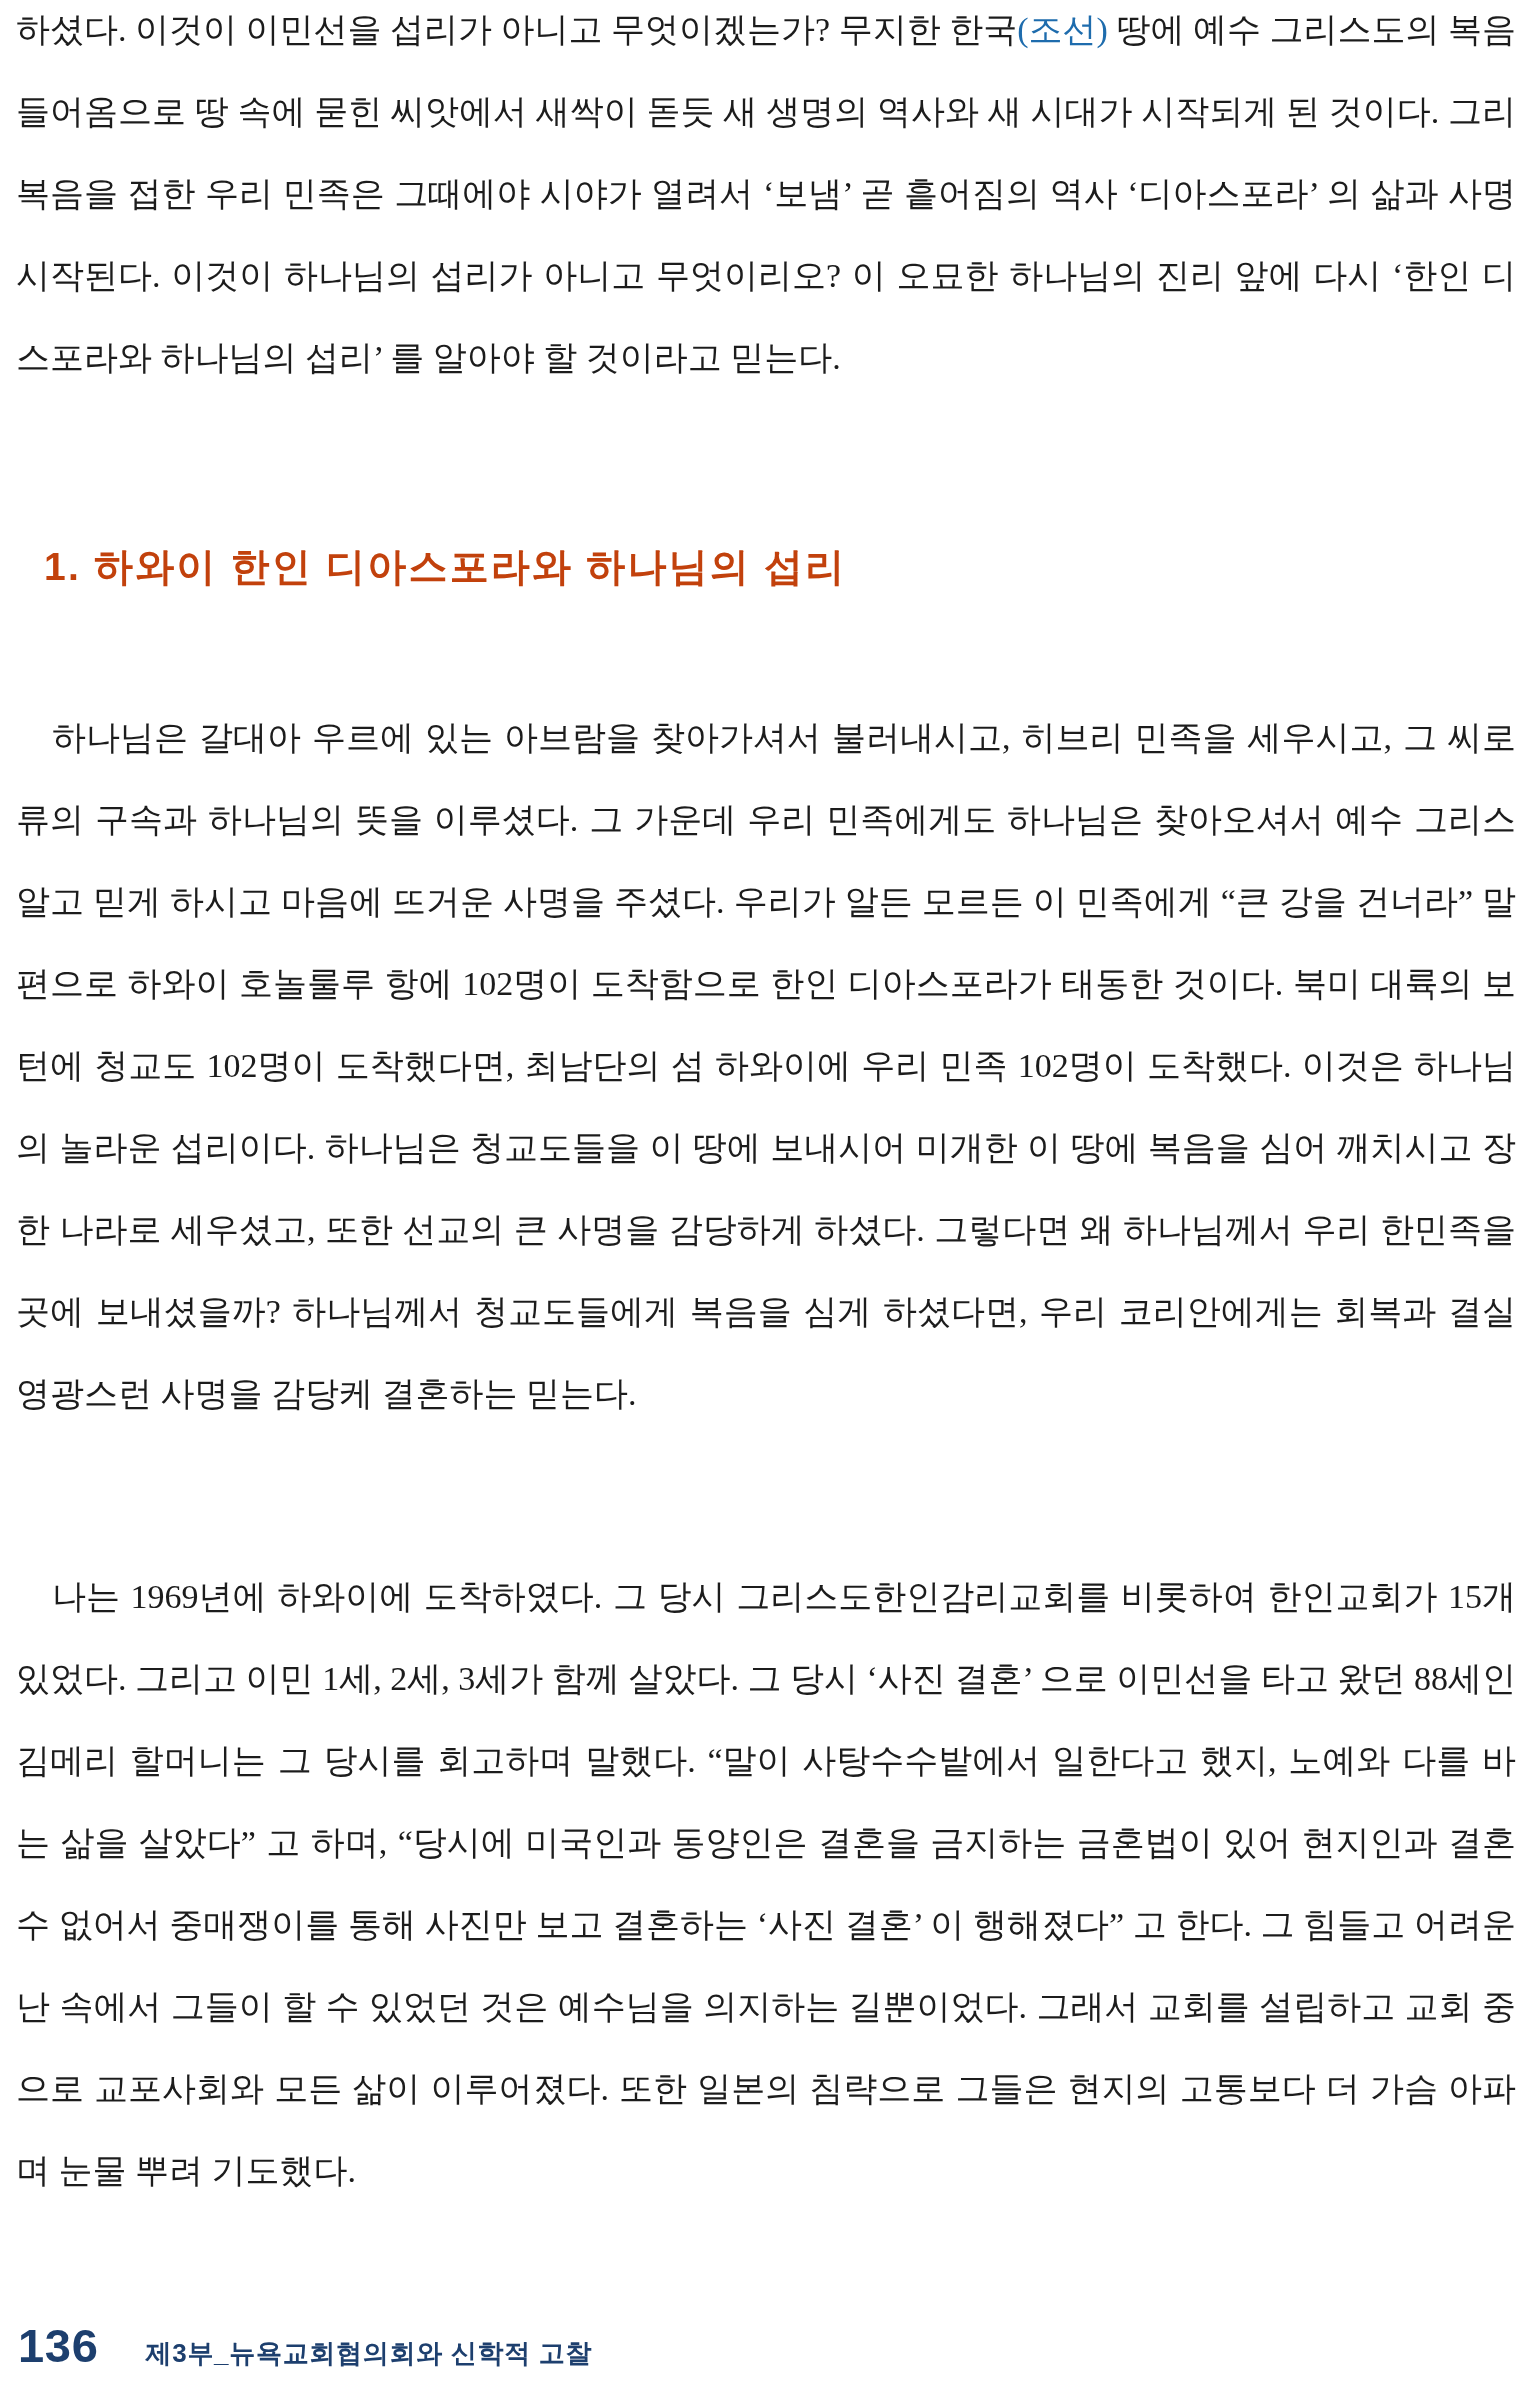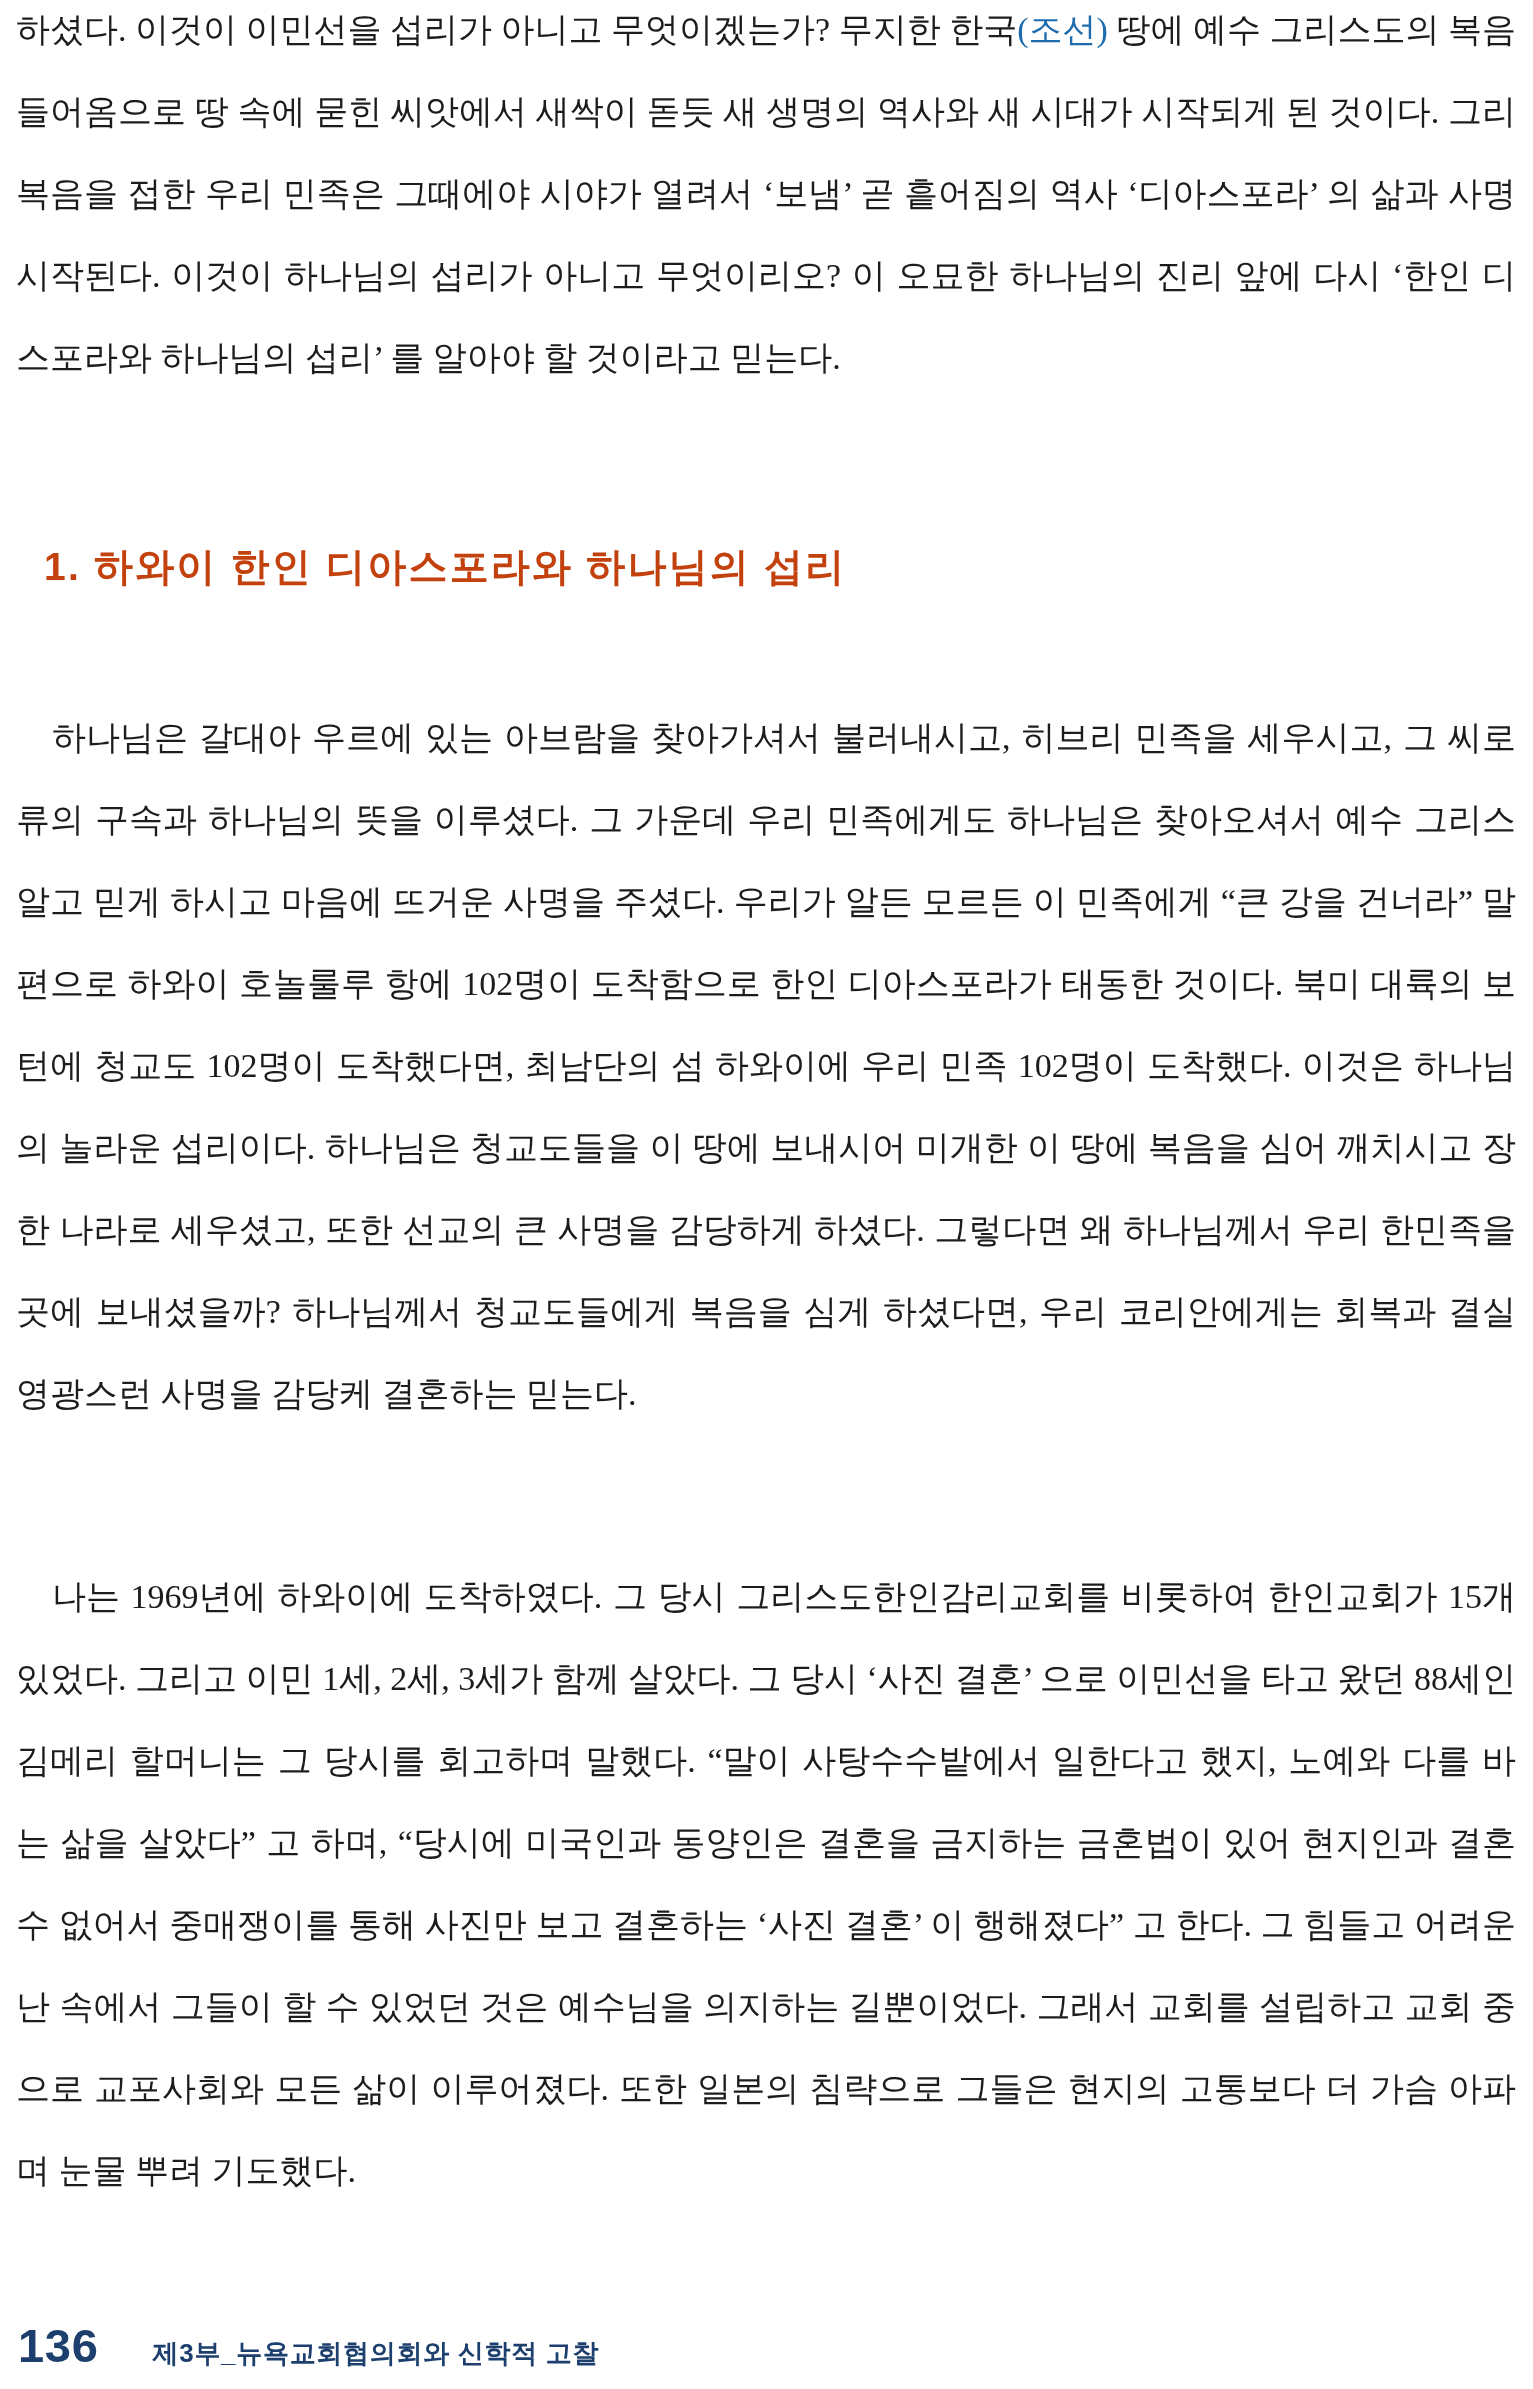"136" .footer { gap: 31px -> 47px }
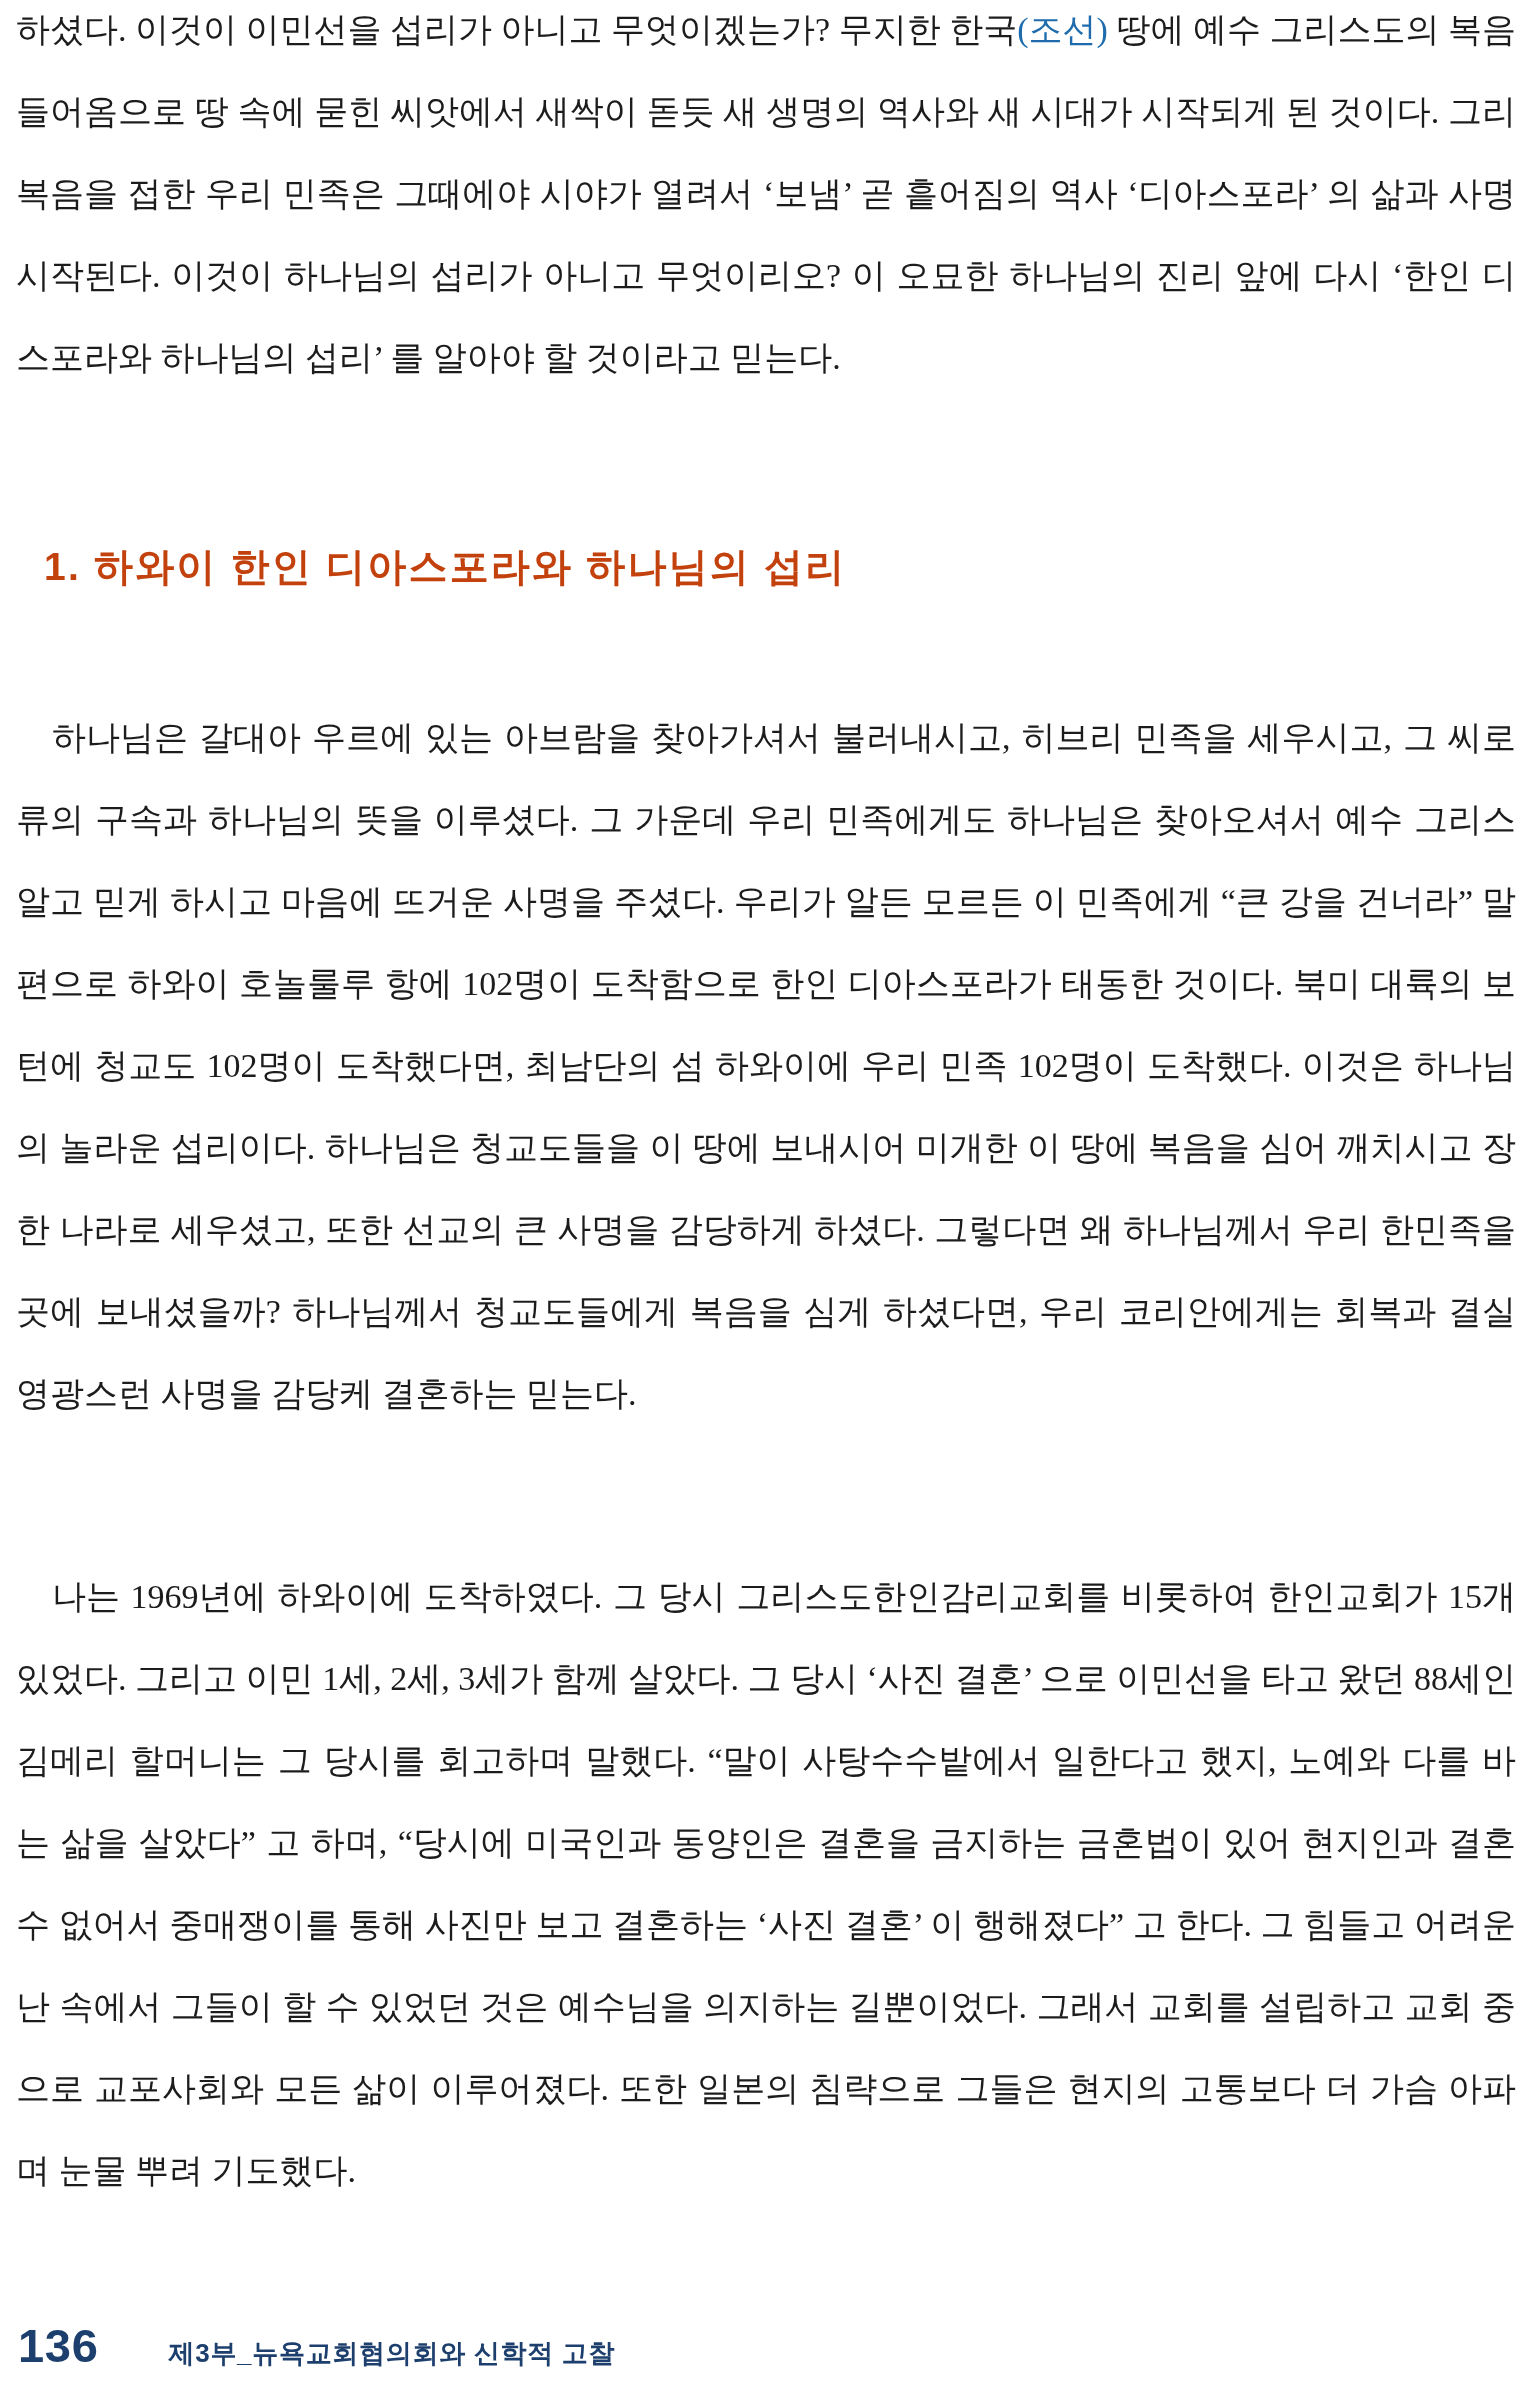"제3부_뉴욕교회협의회와 신학적 고찰" .section-title { margin-left: 23px -> none }
